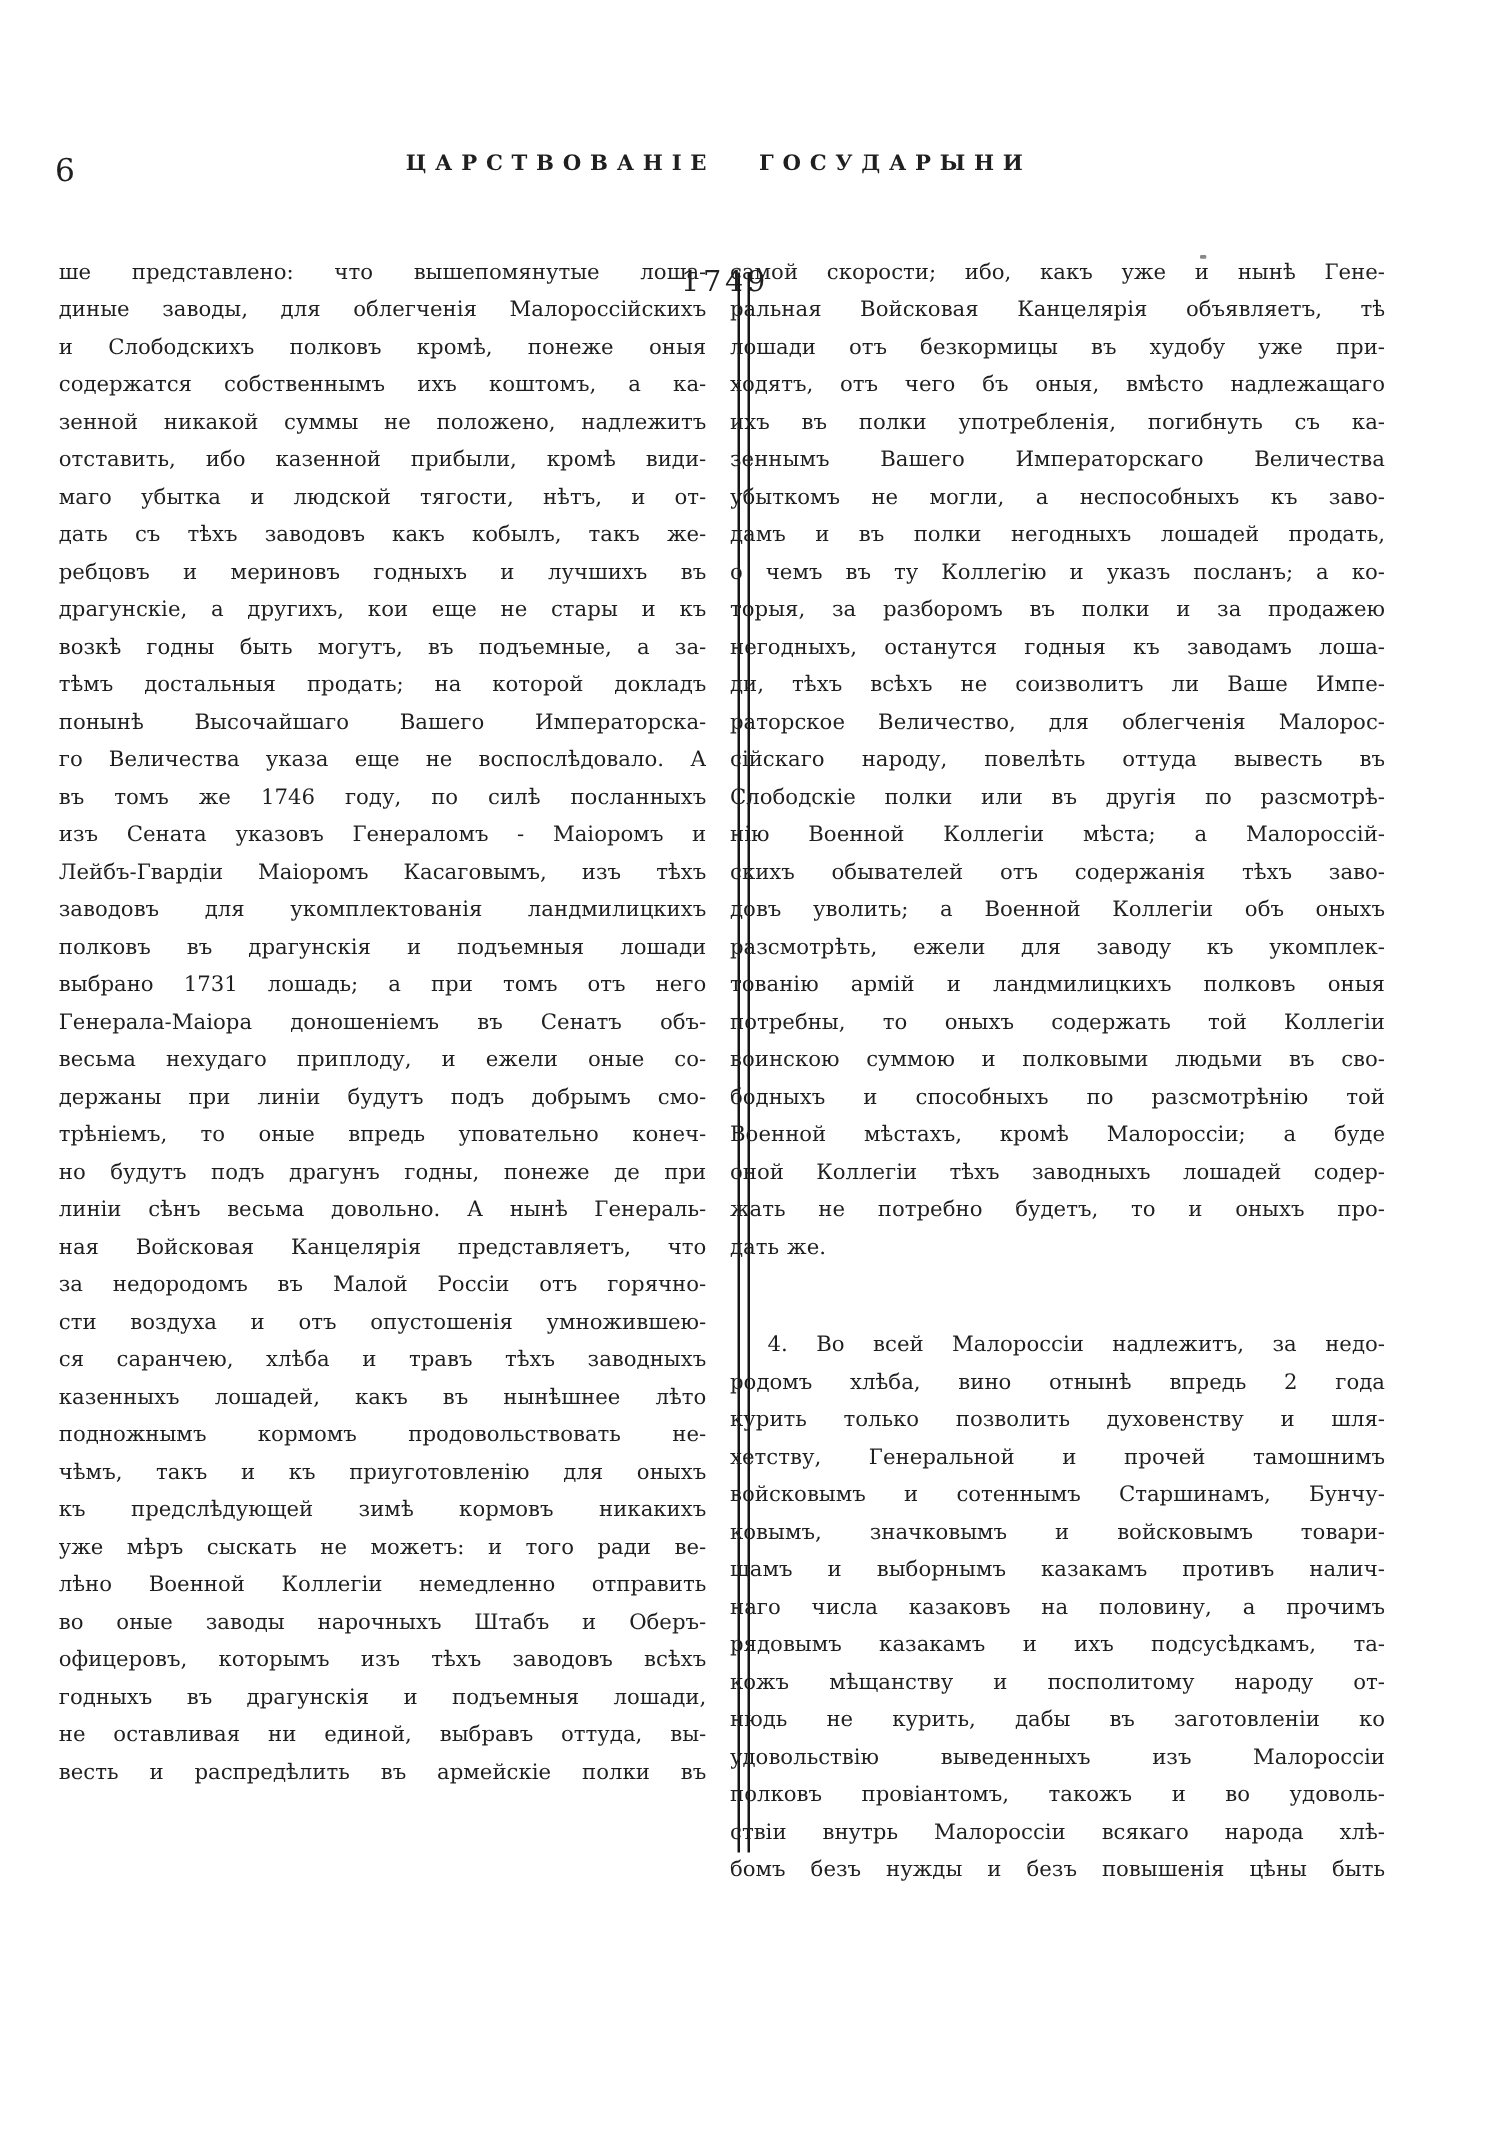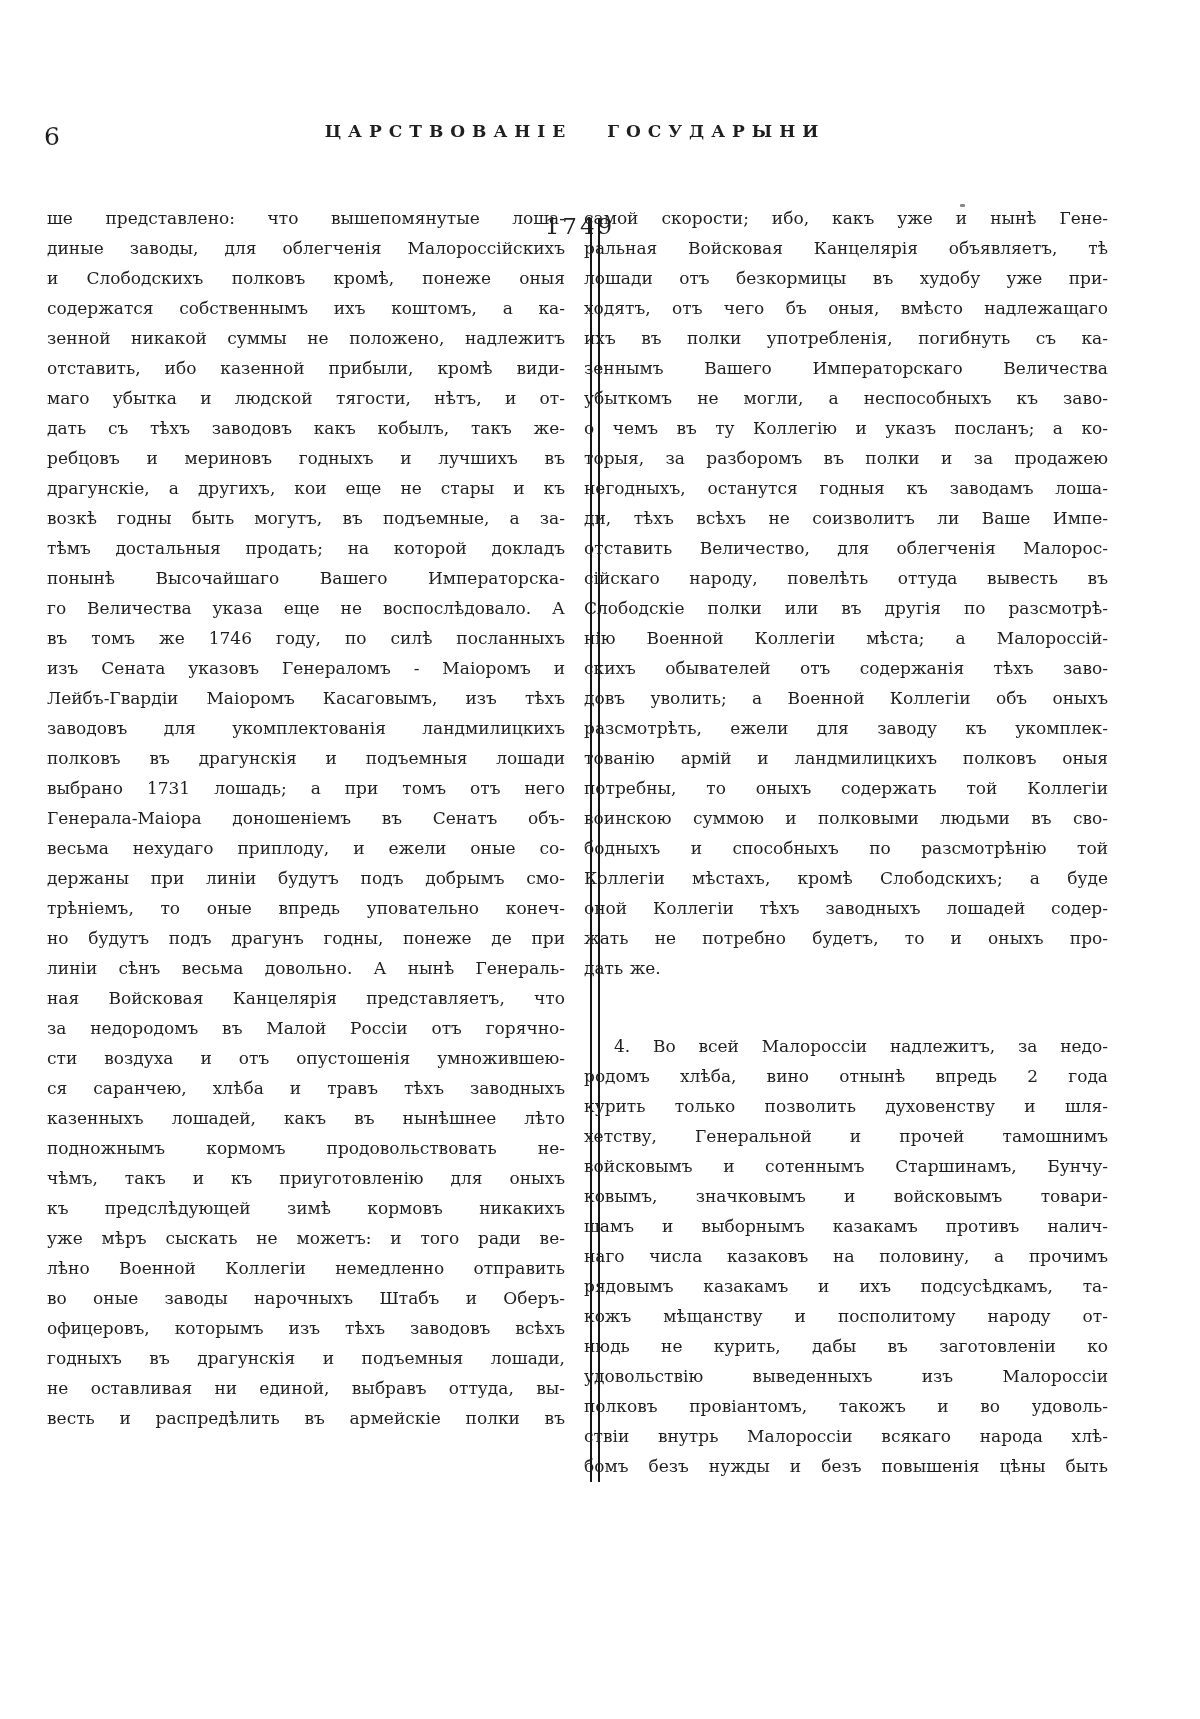"дамъ и въ полки негодныхъ" div.text-line { html: none -> <div>дамъ и въ полки негодныхъ лошадей продать,</div> }
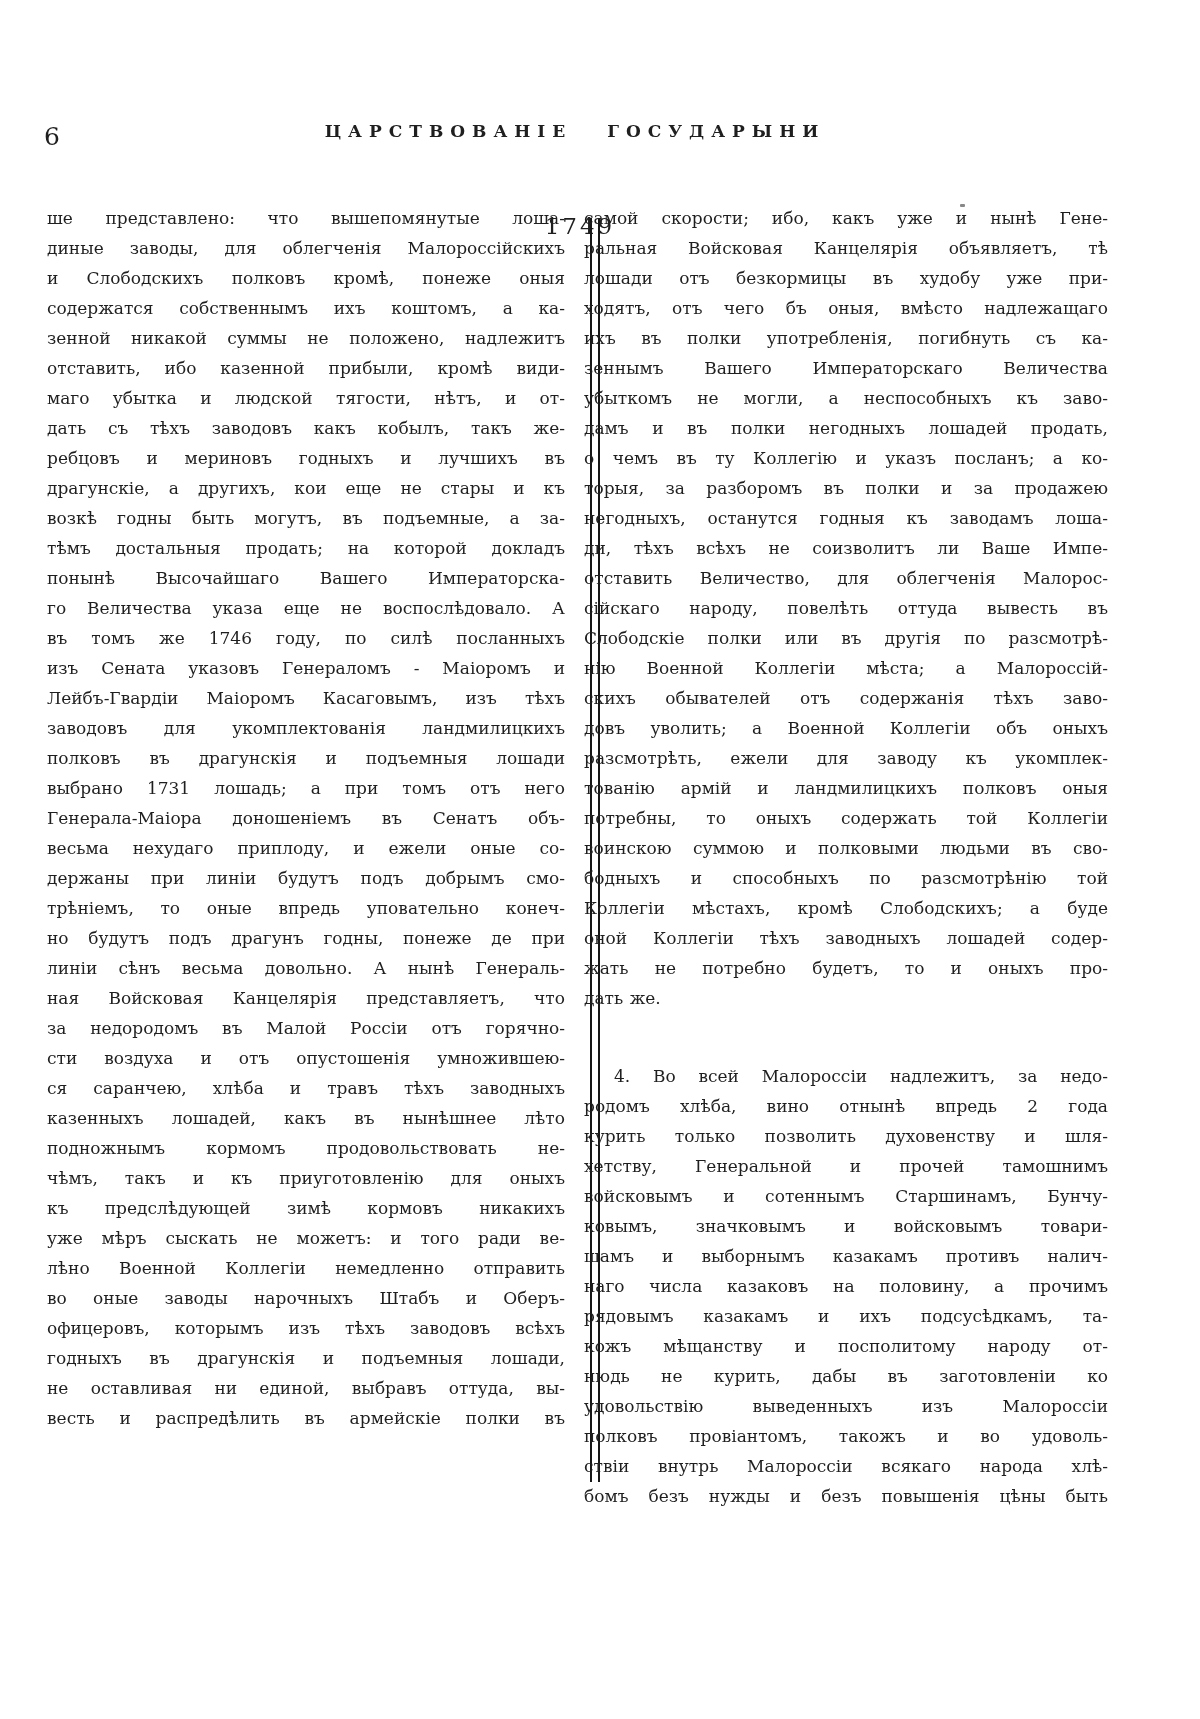"отставить Величество, для облегченія" div.text-line { text: отставить -> раторское }
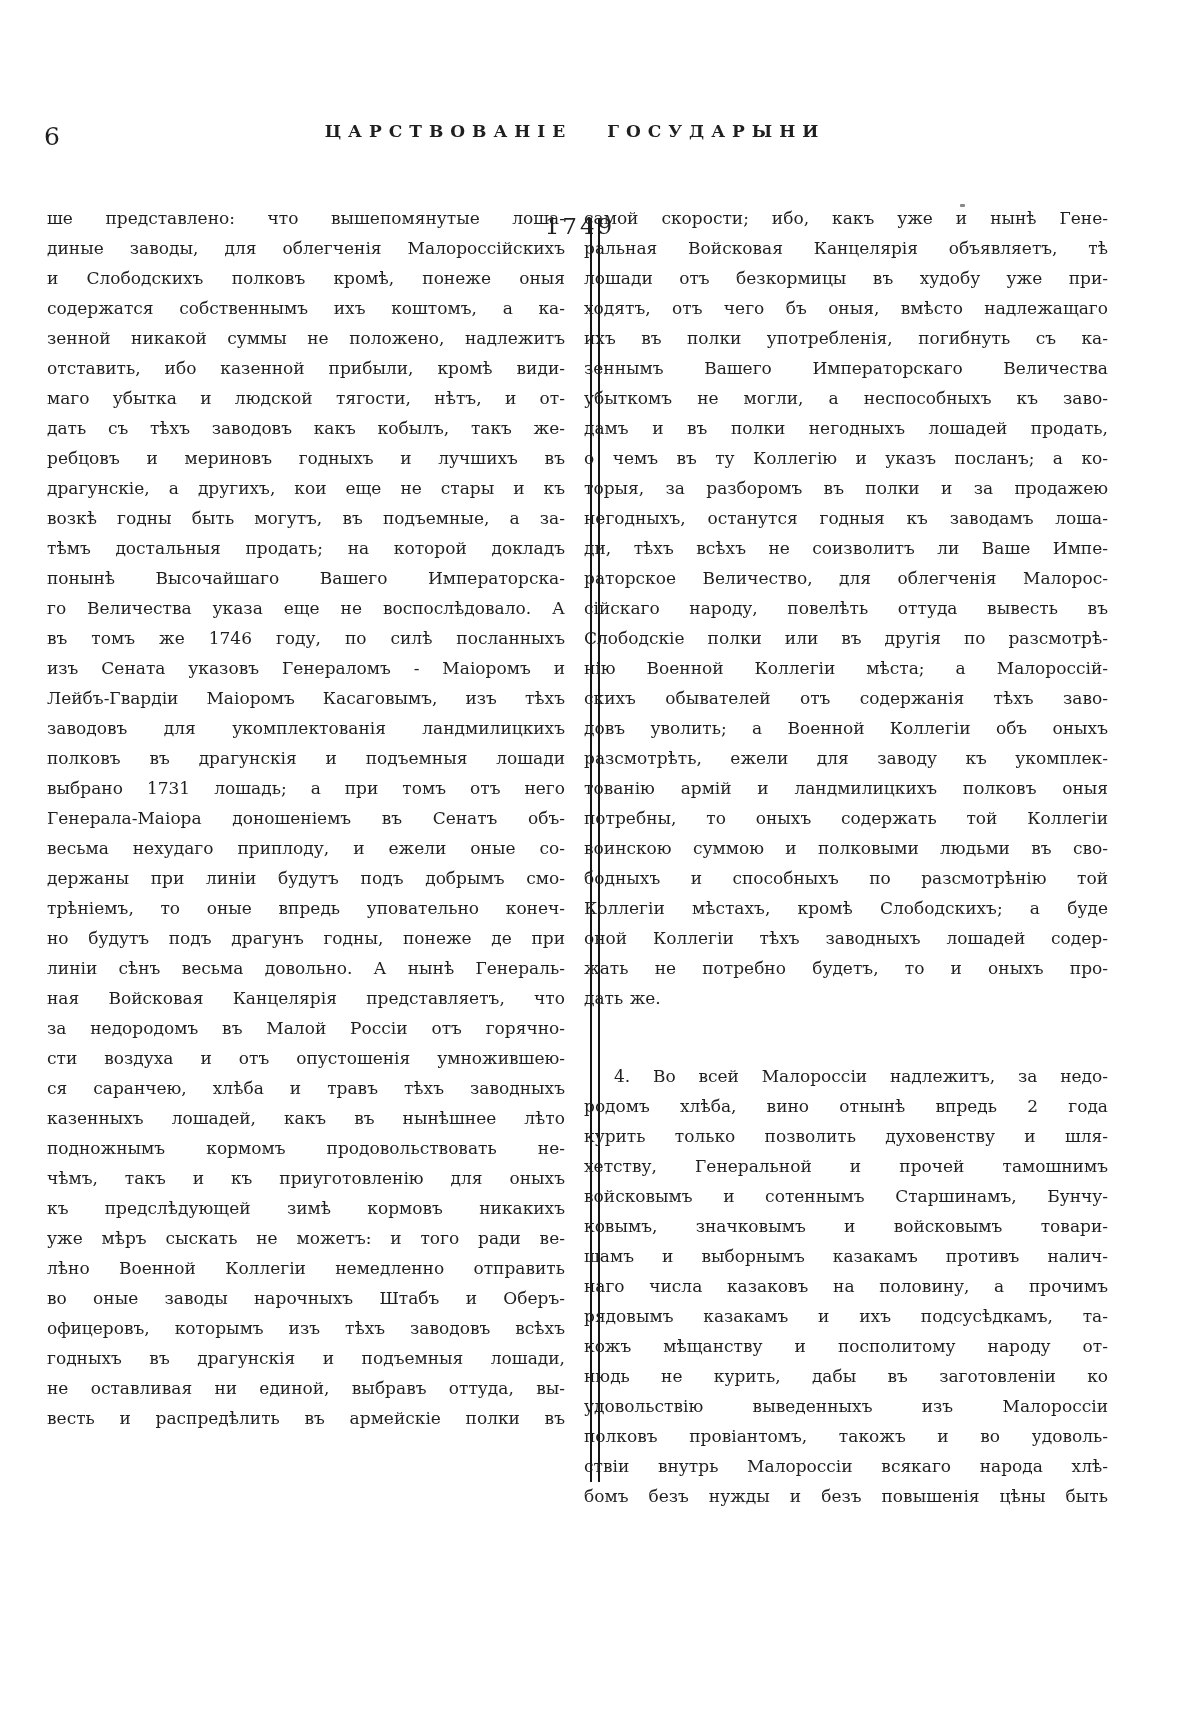"Коллегіи мѣстахъ, кромѣ Слободскихъ; а" div.text-line { text: Коллегіи мѣстахъ, кромѣ Слободскихъ -> Военной мѣстахъ, кромѣ Малороссіи }
